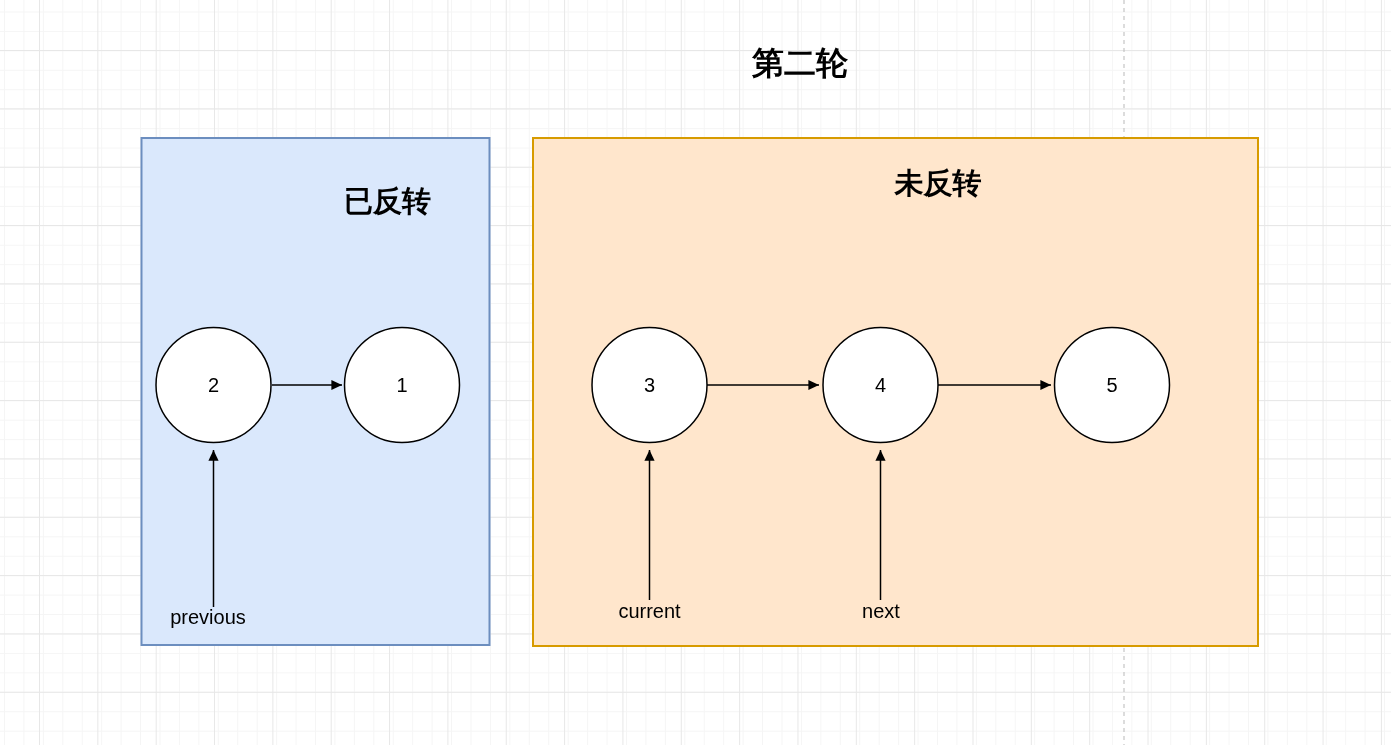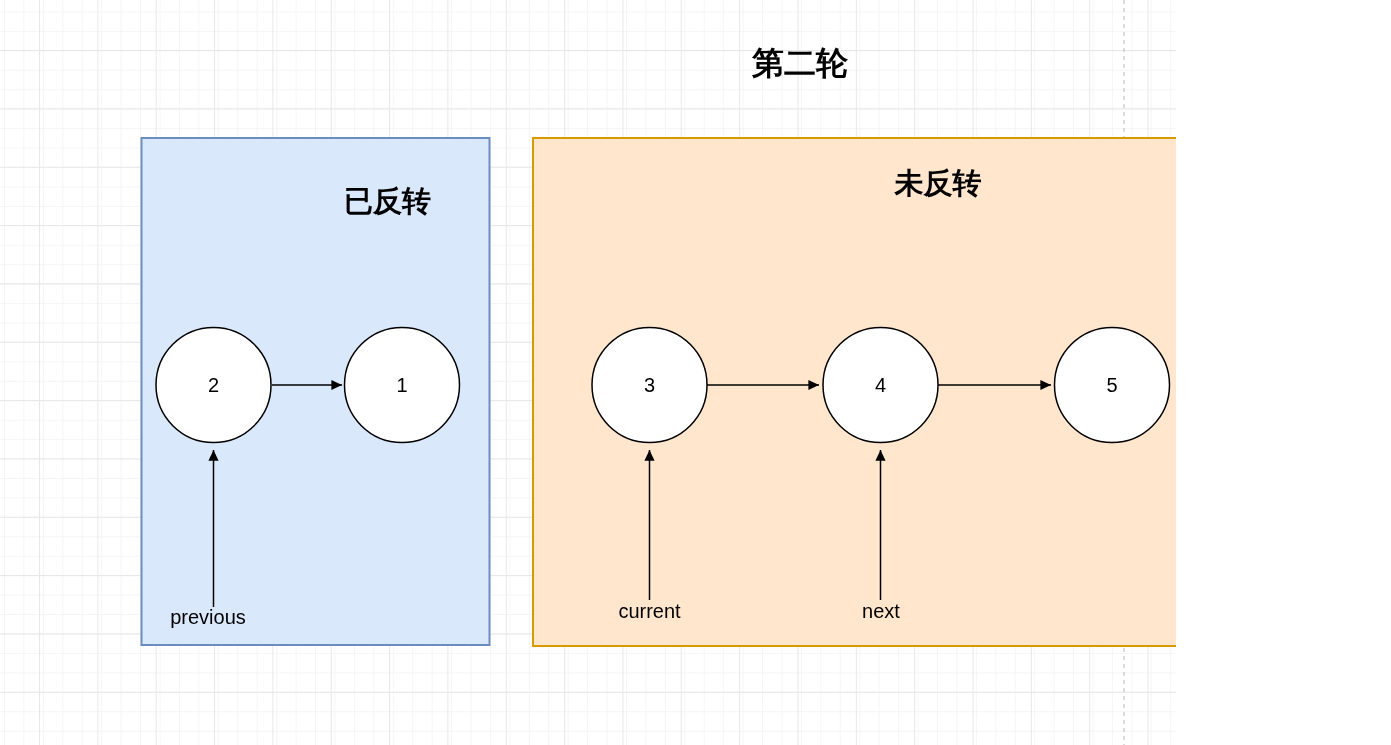"第二轮" .canvas { width: 1176px -> 1391px }
